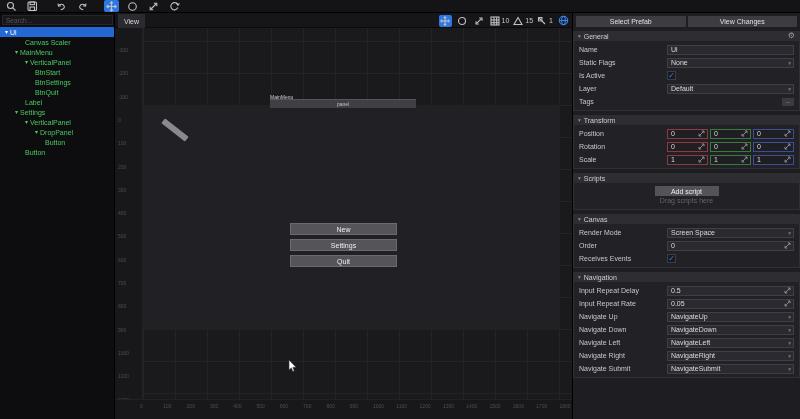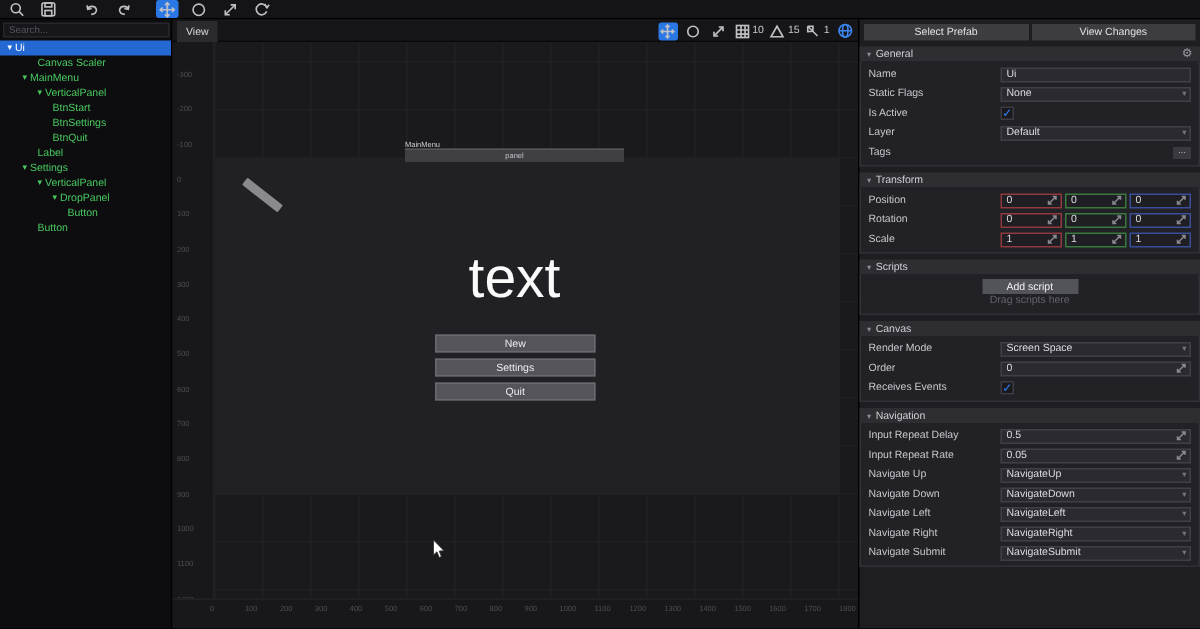"text" div { html: <div>text</div> -> none }
